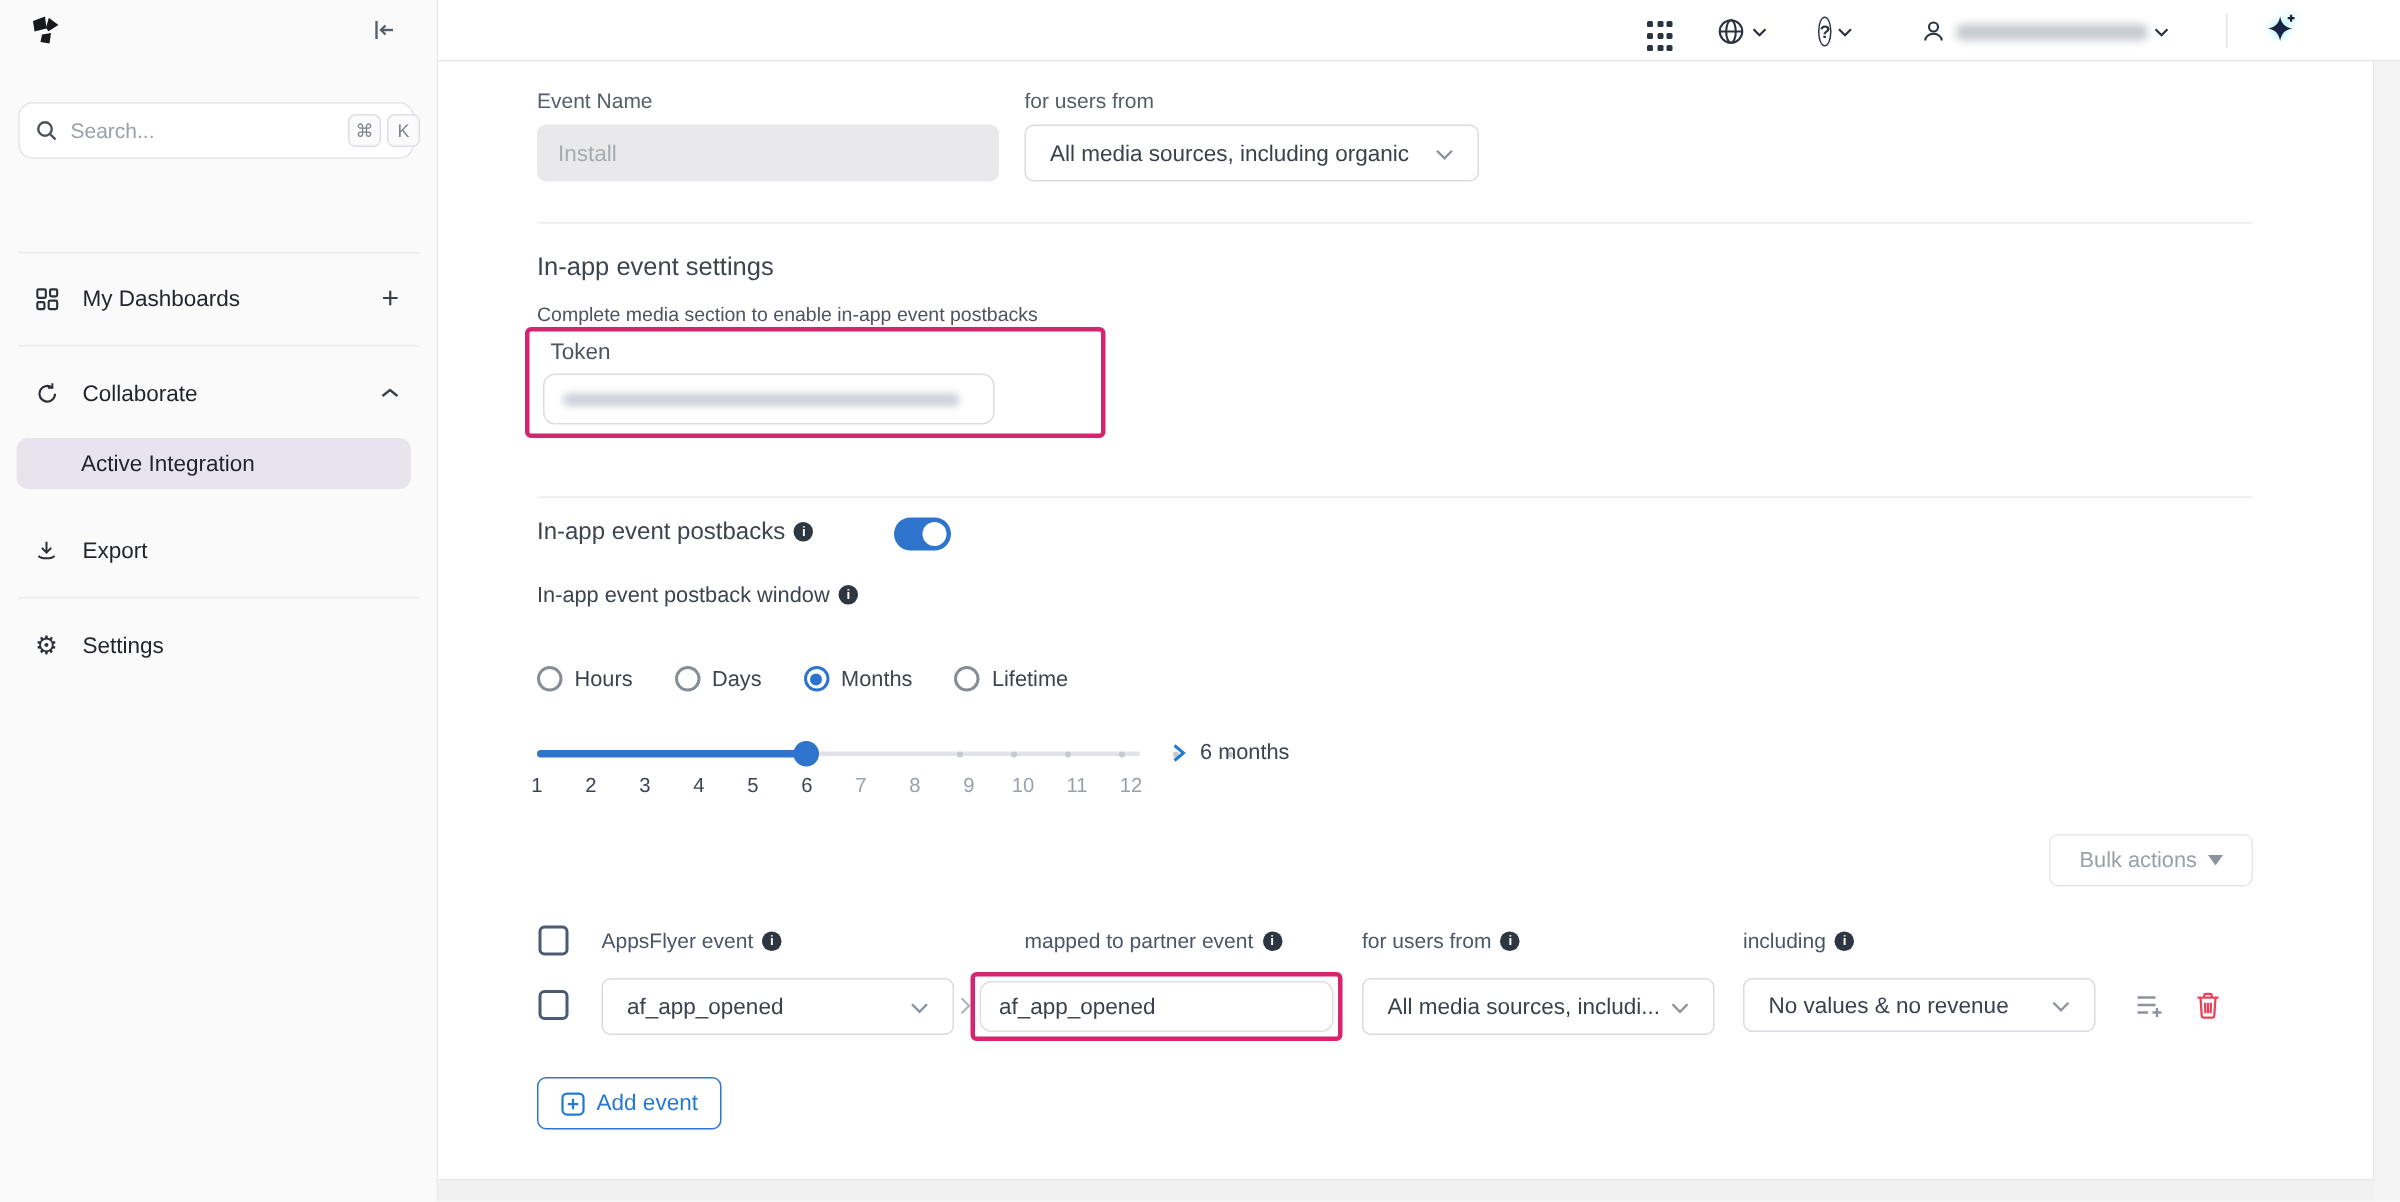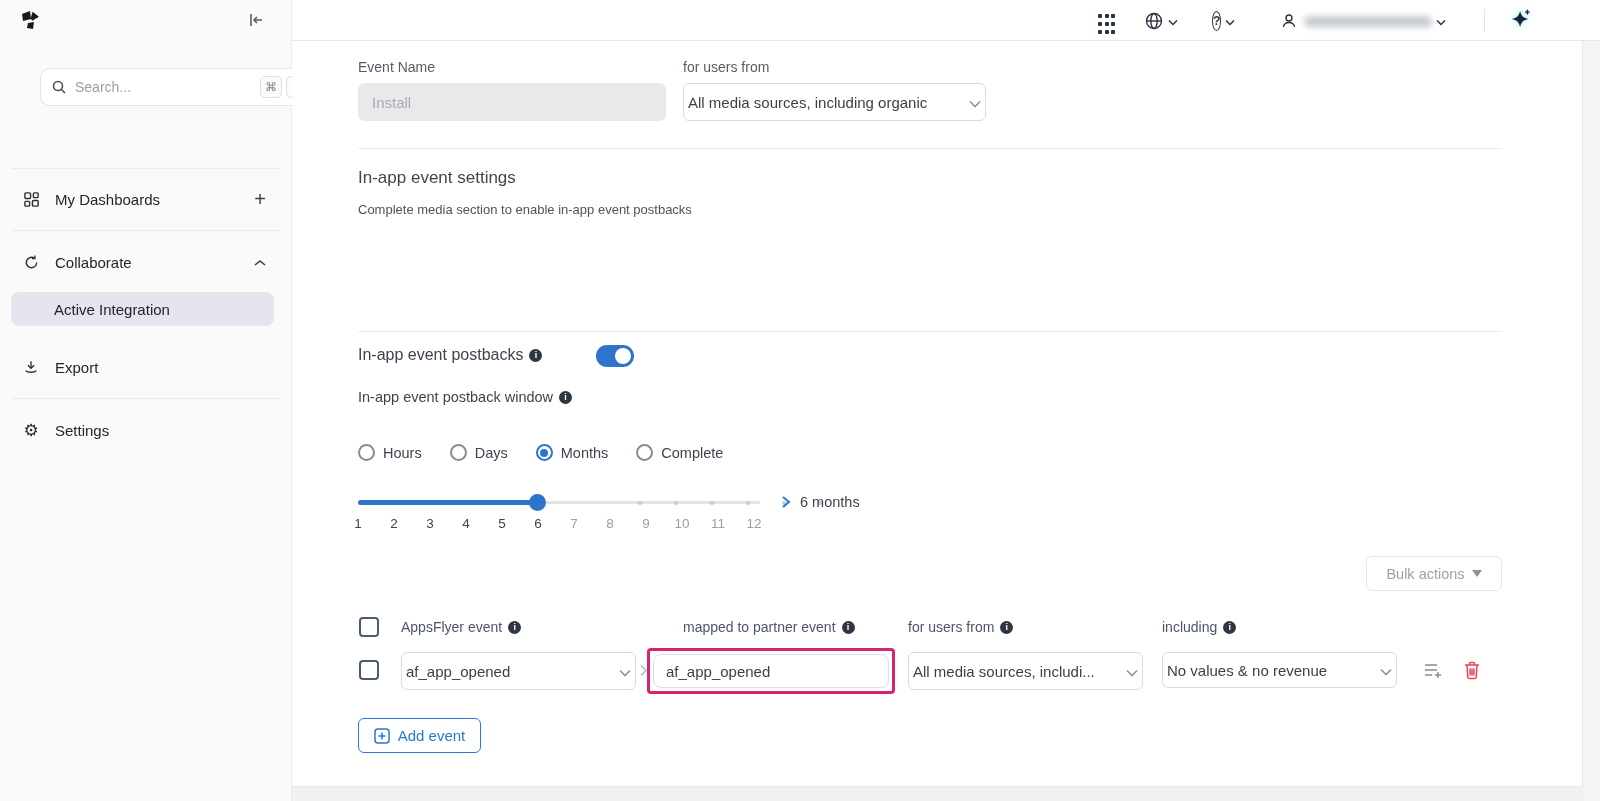"Search..." .search-box { margin-left: 28px -> none }
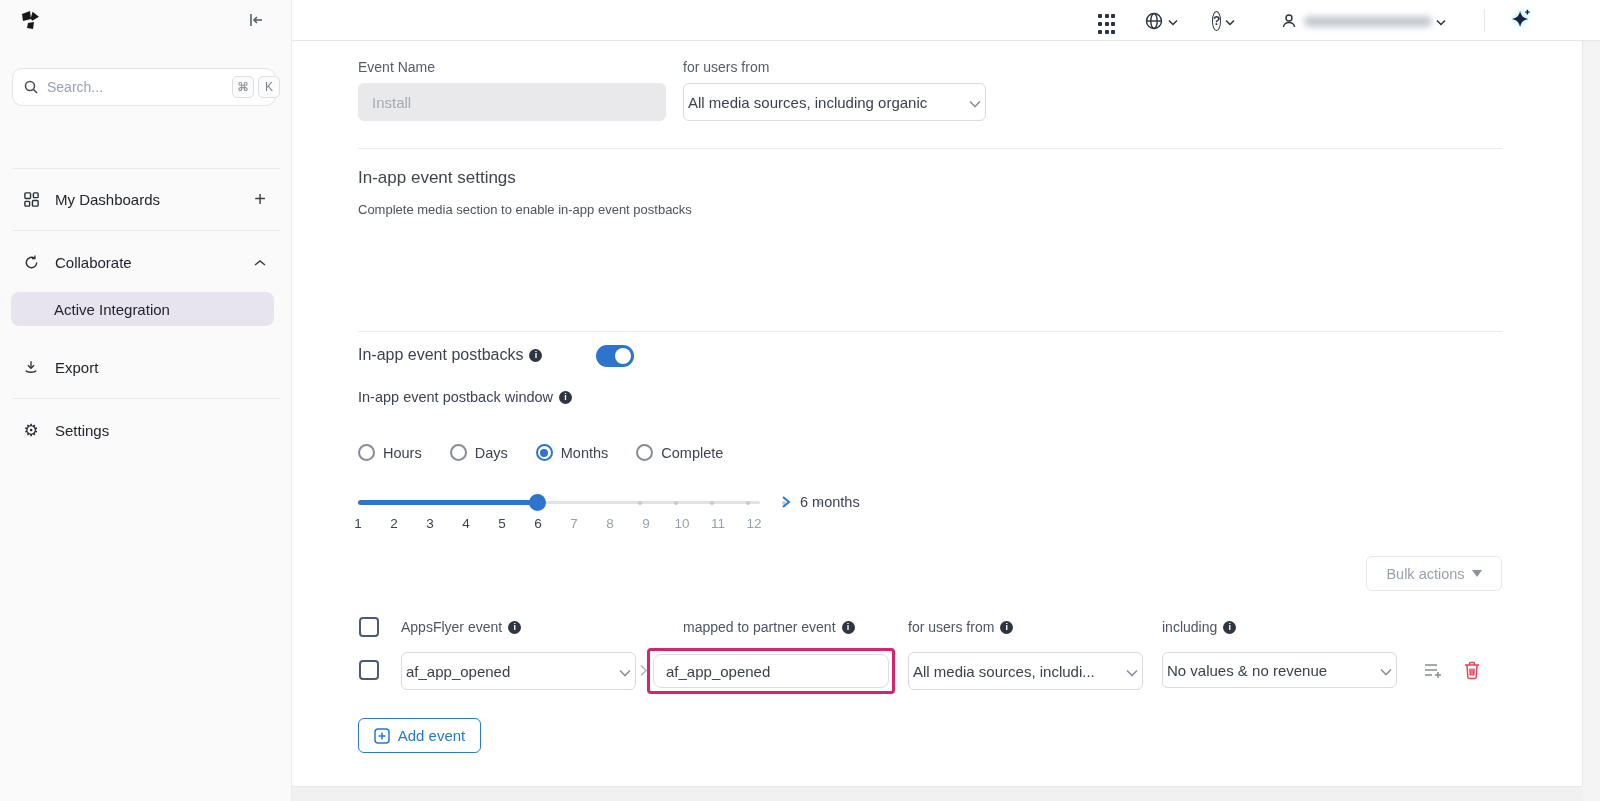"All media sources, including organic" .selectbox { padding: 0 4px -> 0 16px }
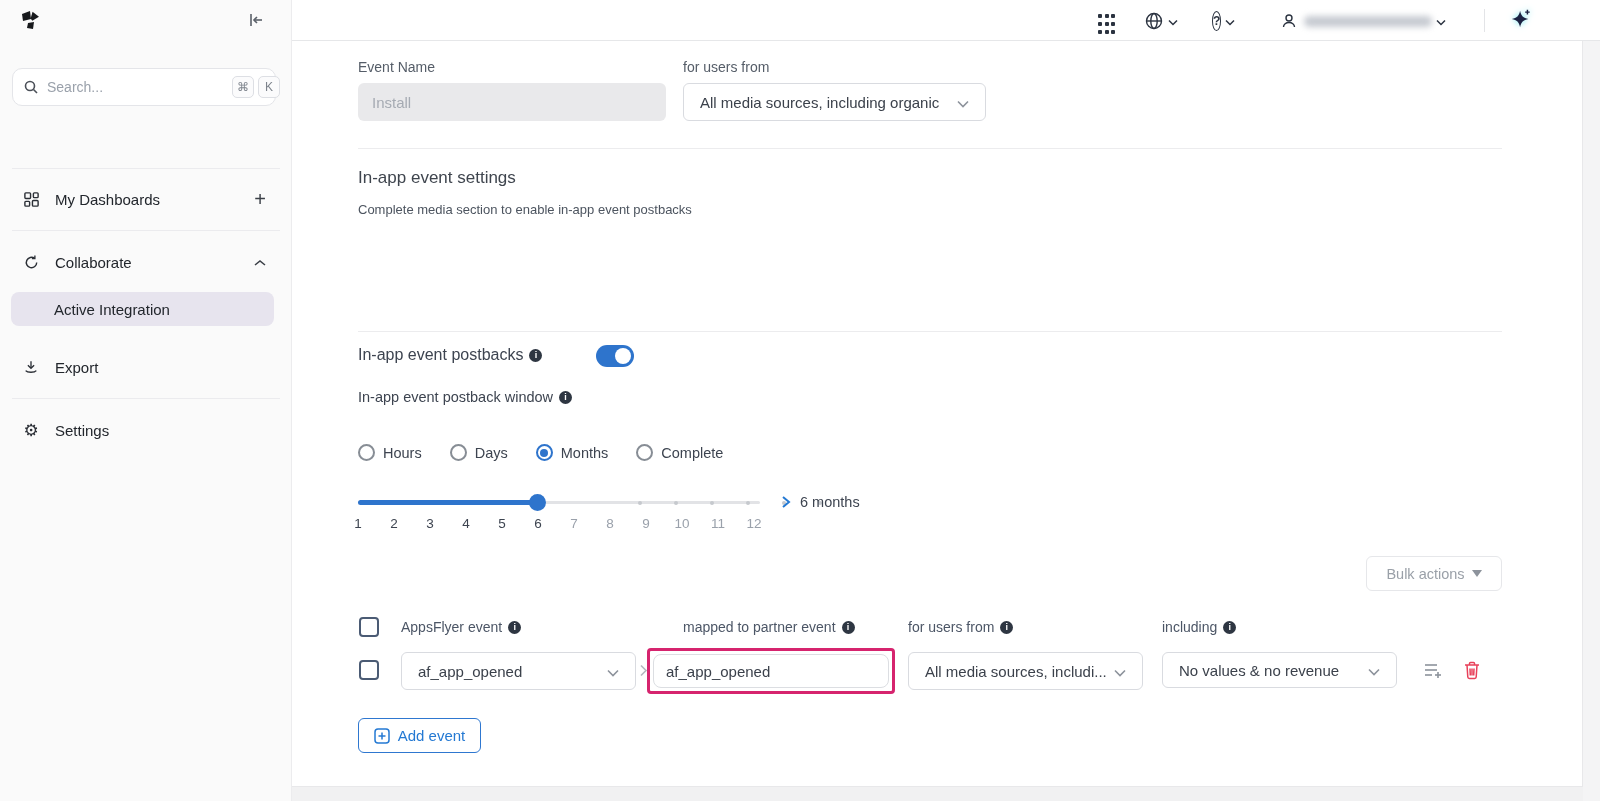"Token" div.pink-outline { html: none -> <div> <div>Token</div> <div> <span></span> </div> </div> }
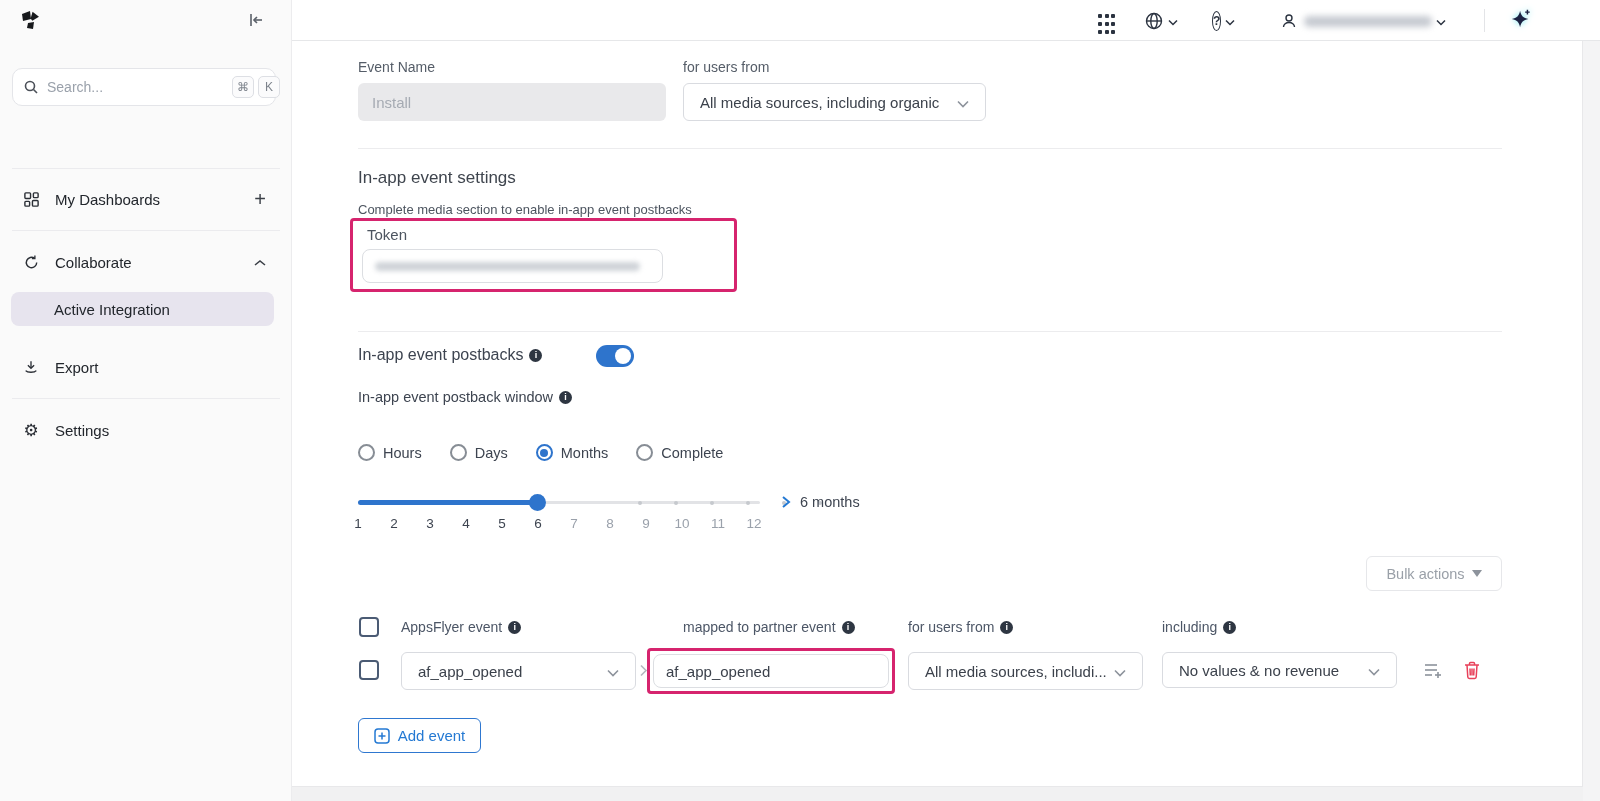"Complete" span { text: Complete -> Lifetime }
